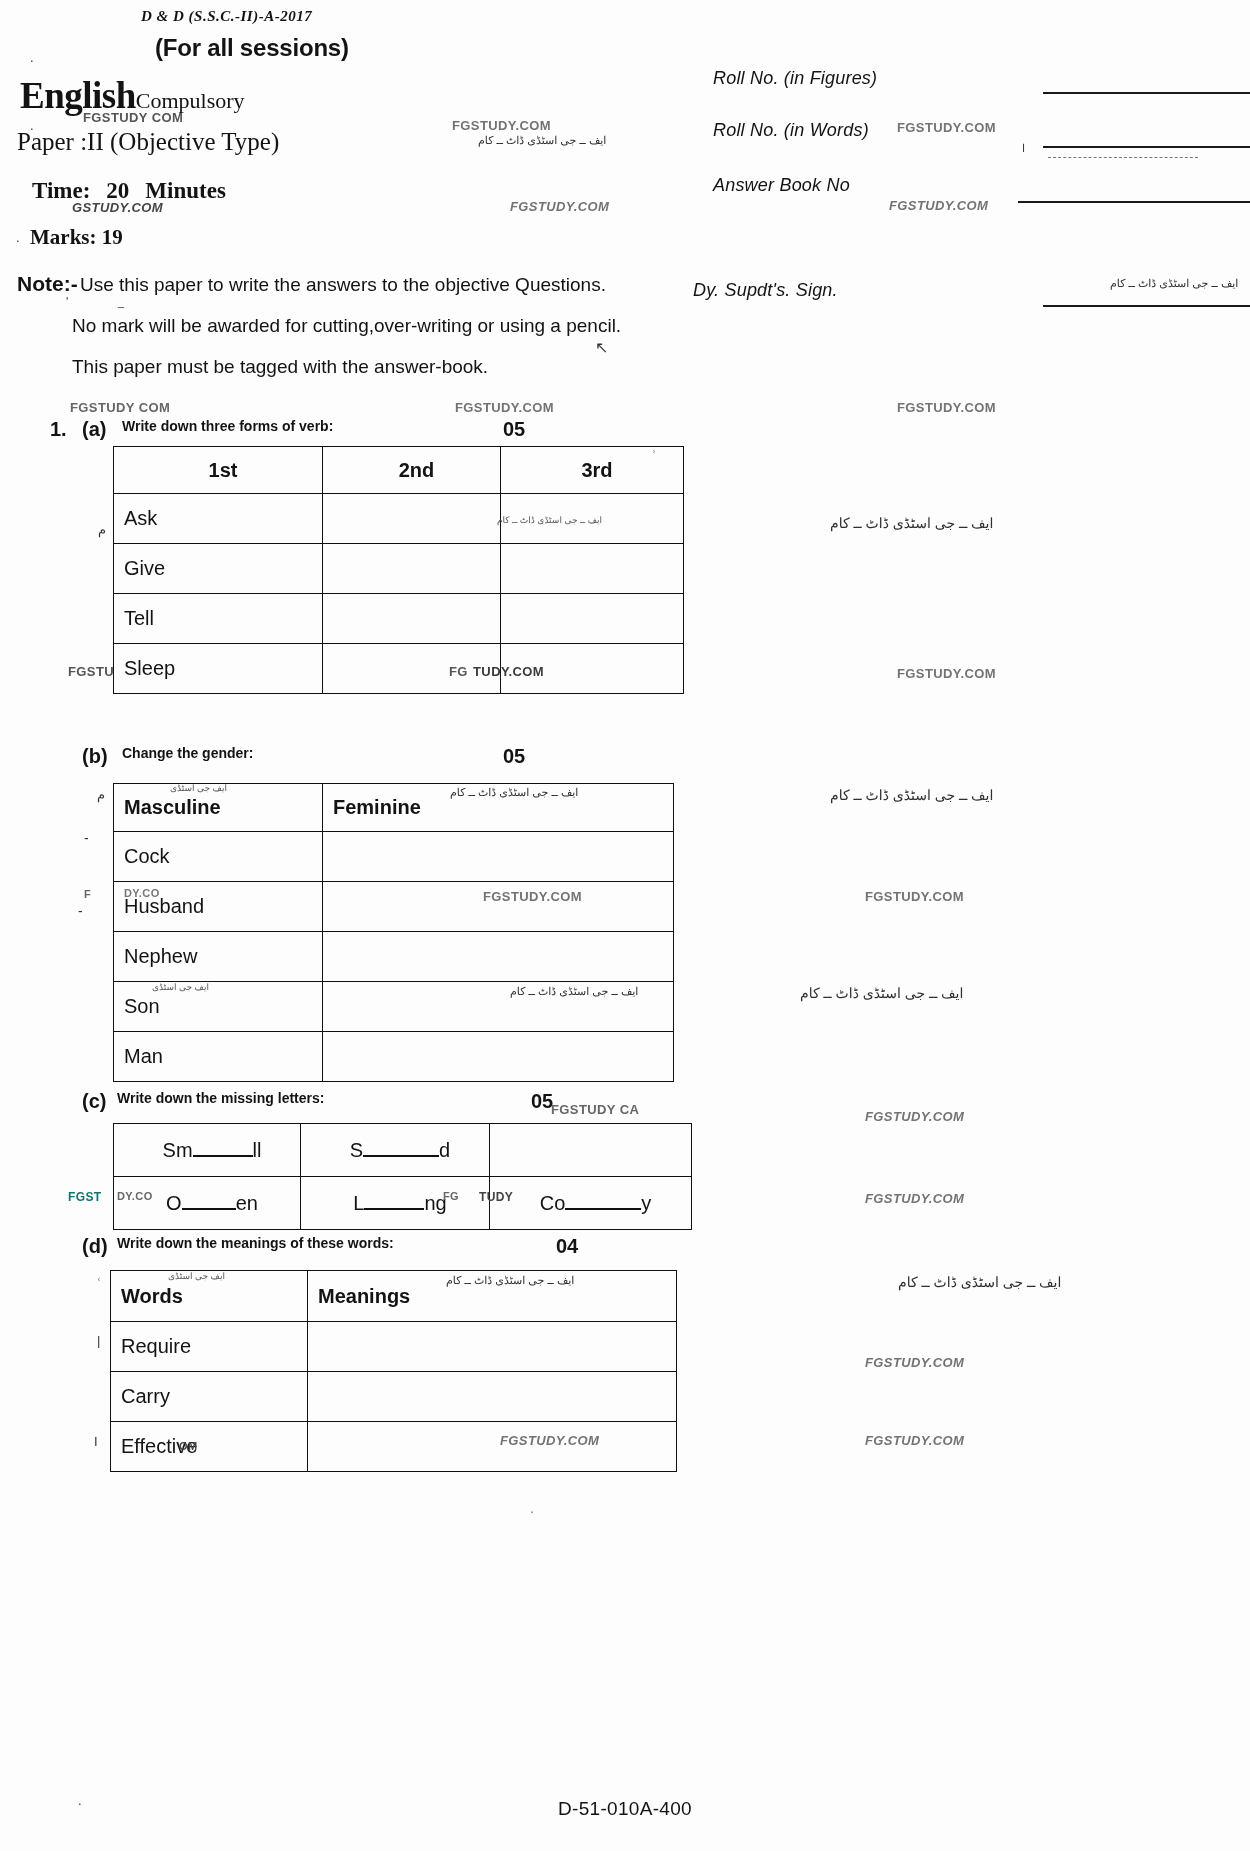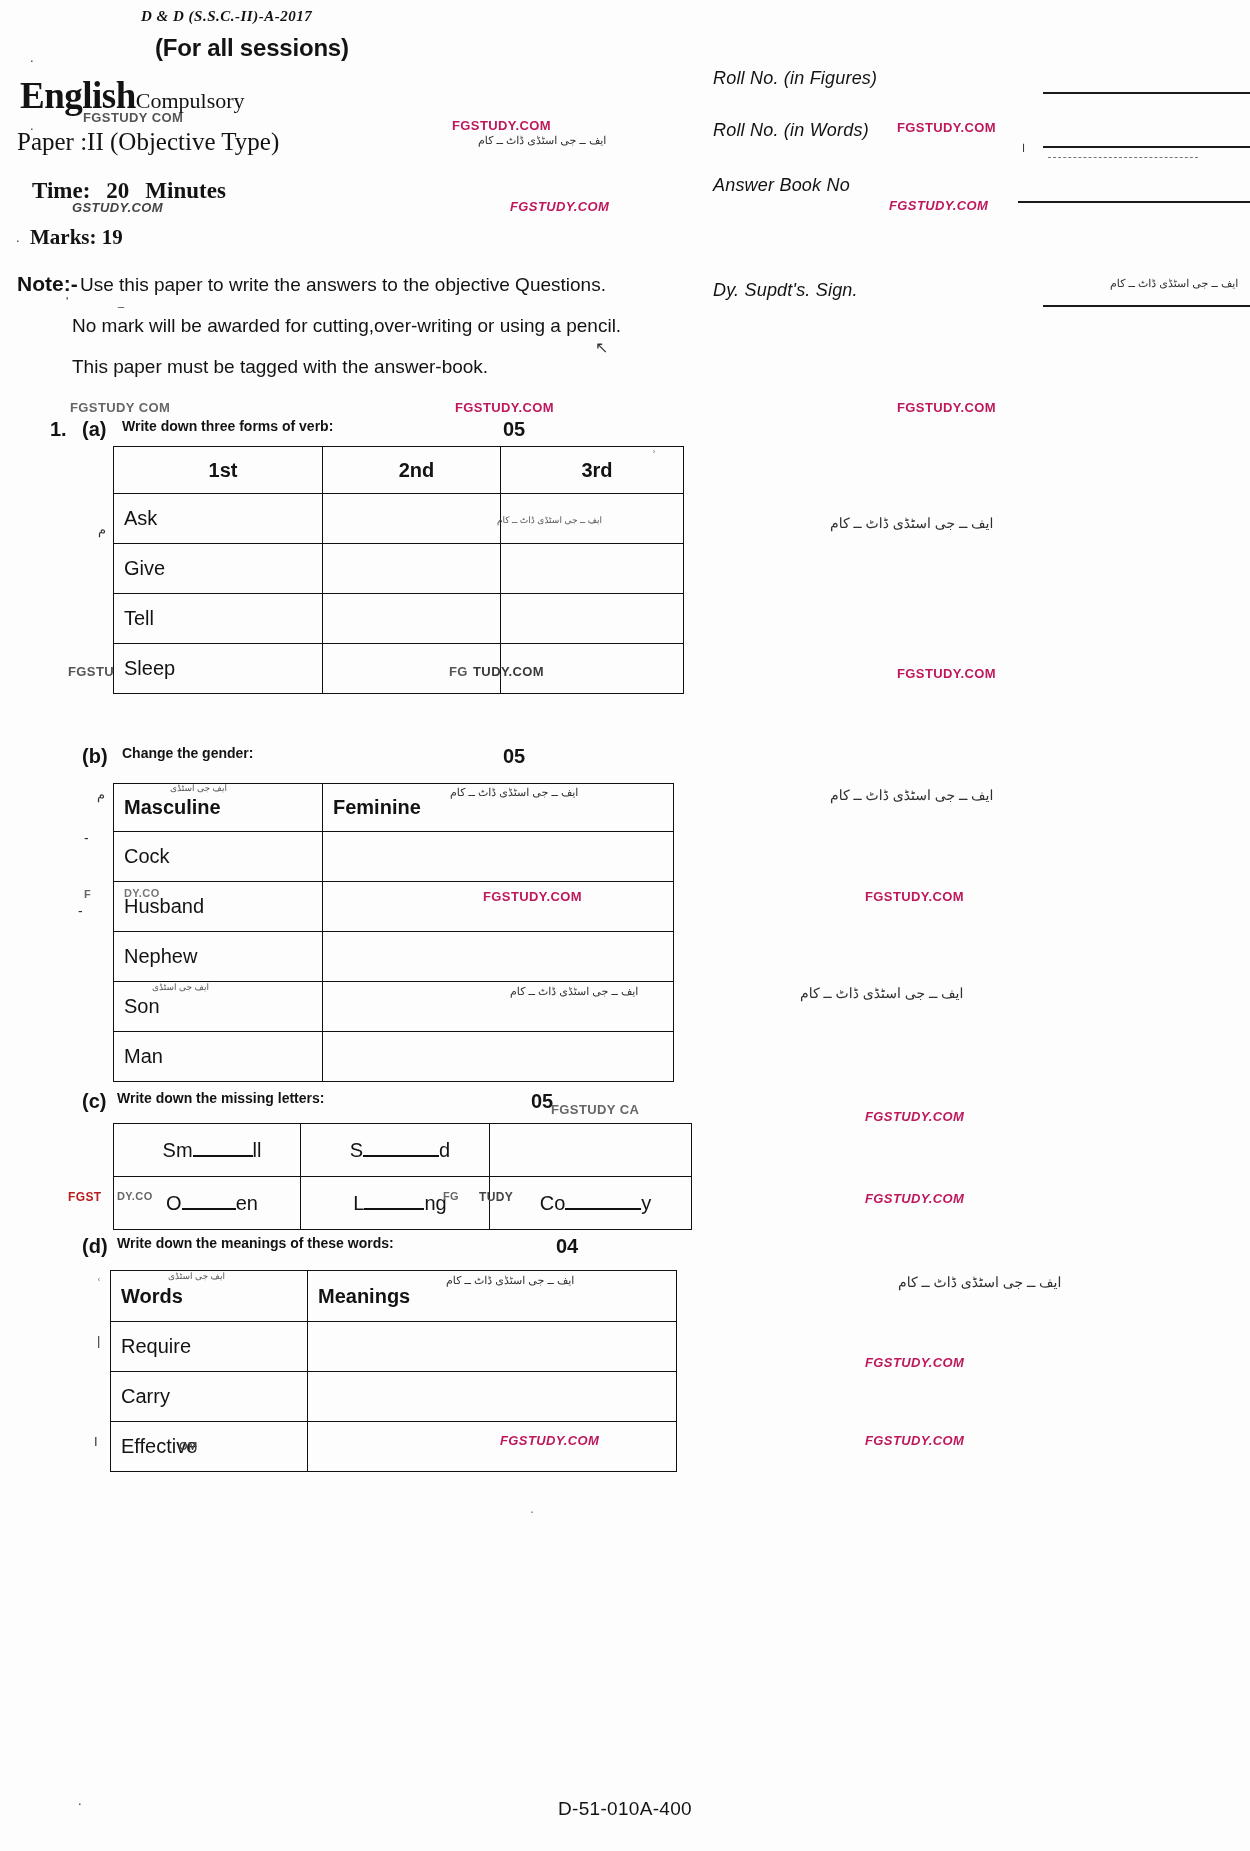"FGSTUDY.COM" .wm { color: #be185d -> #737373 }
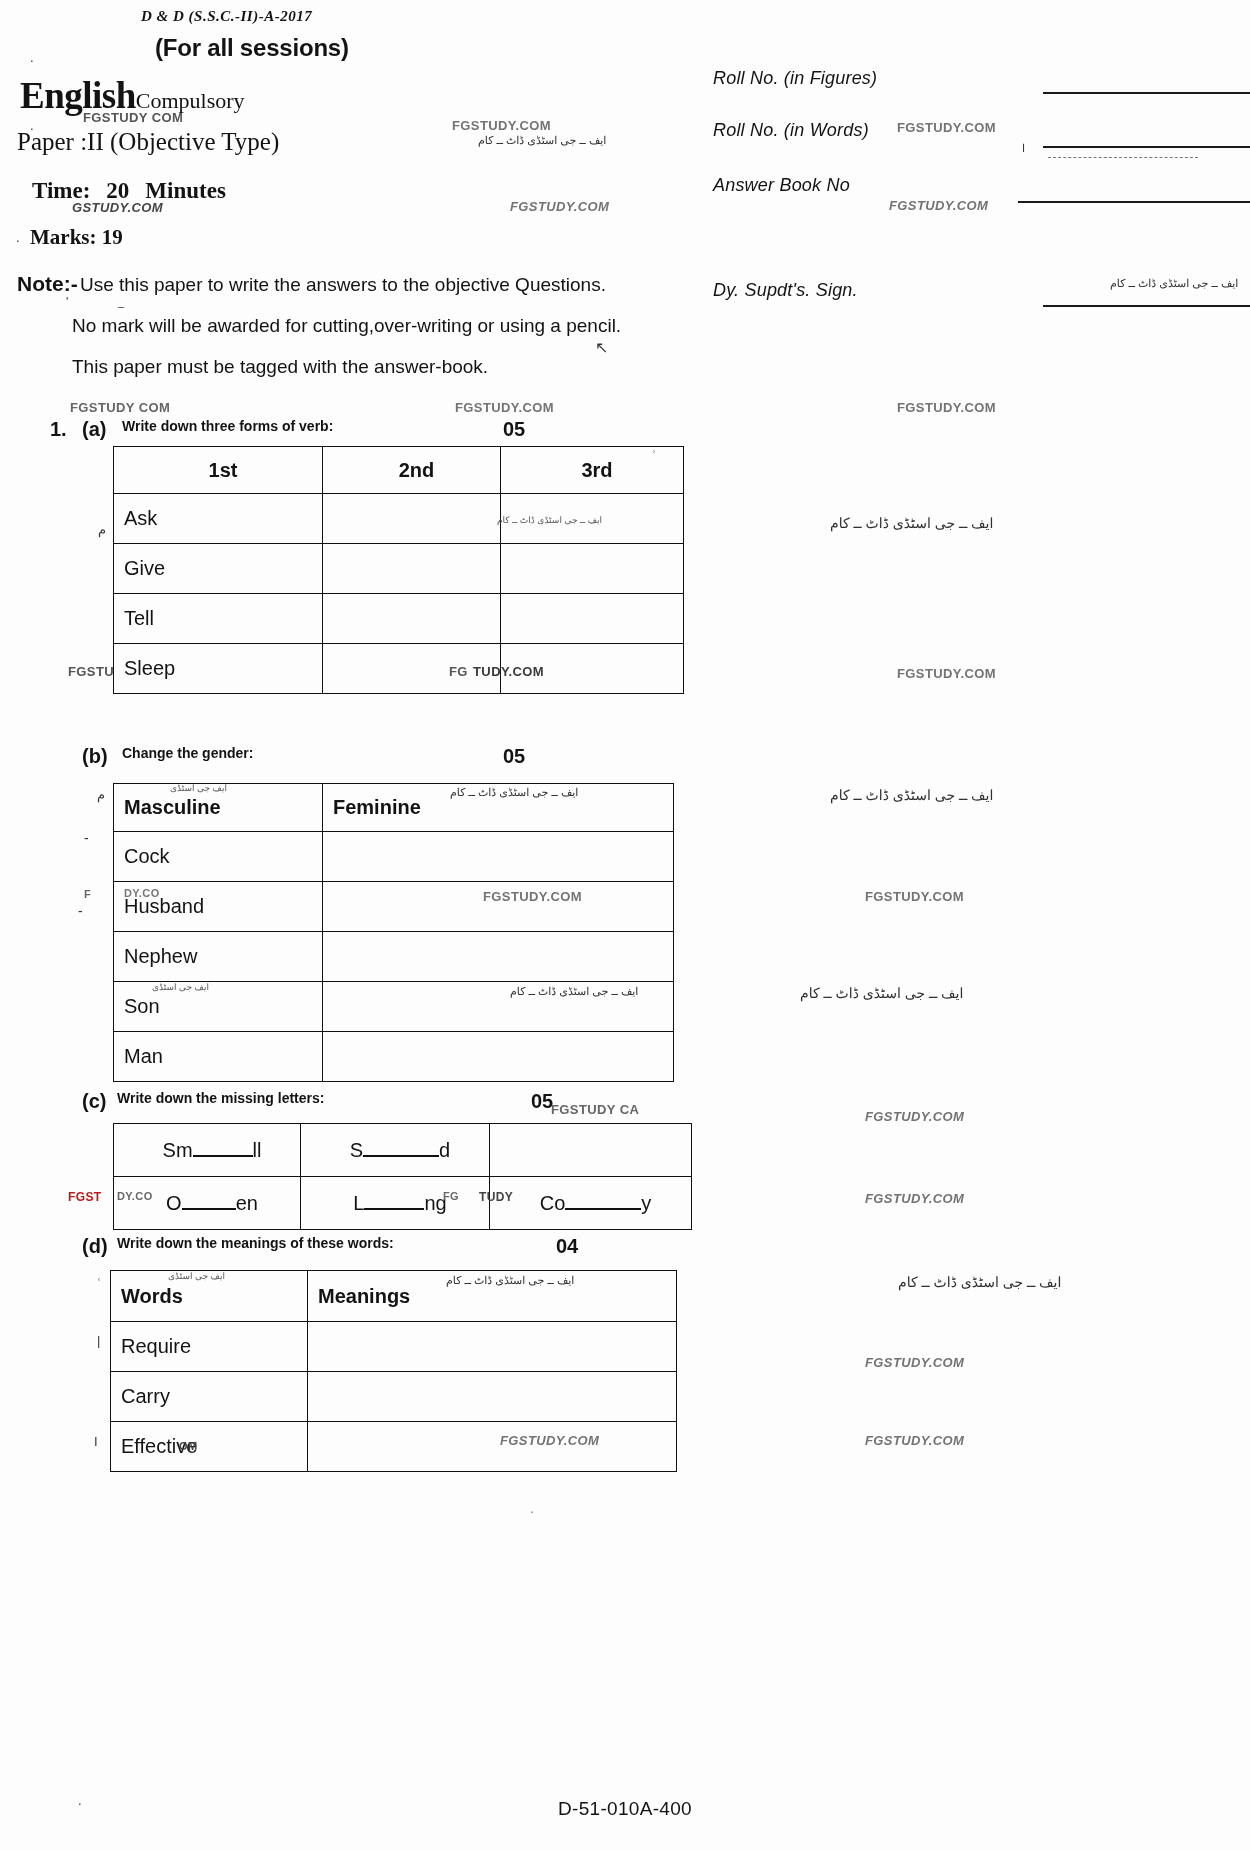"Dy. Supdt's. Sign." div.abs { left: 713px -> 693px }
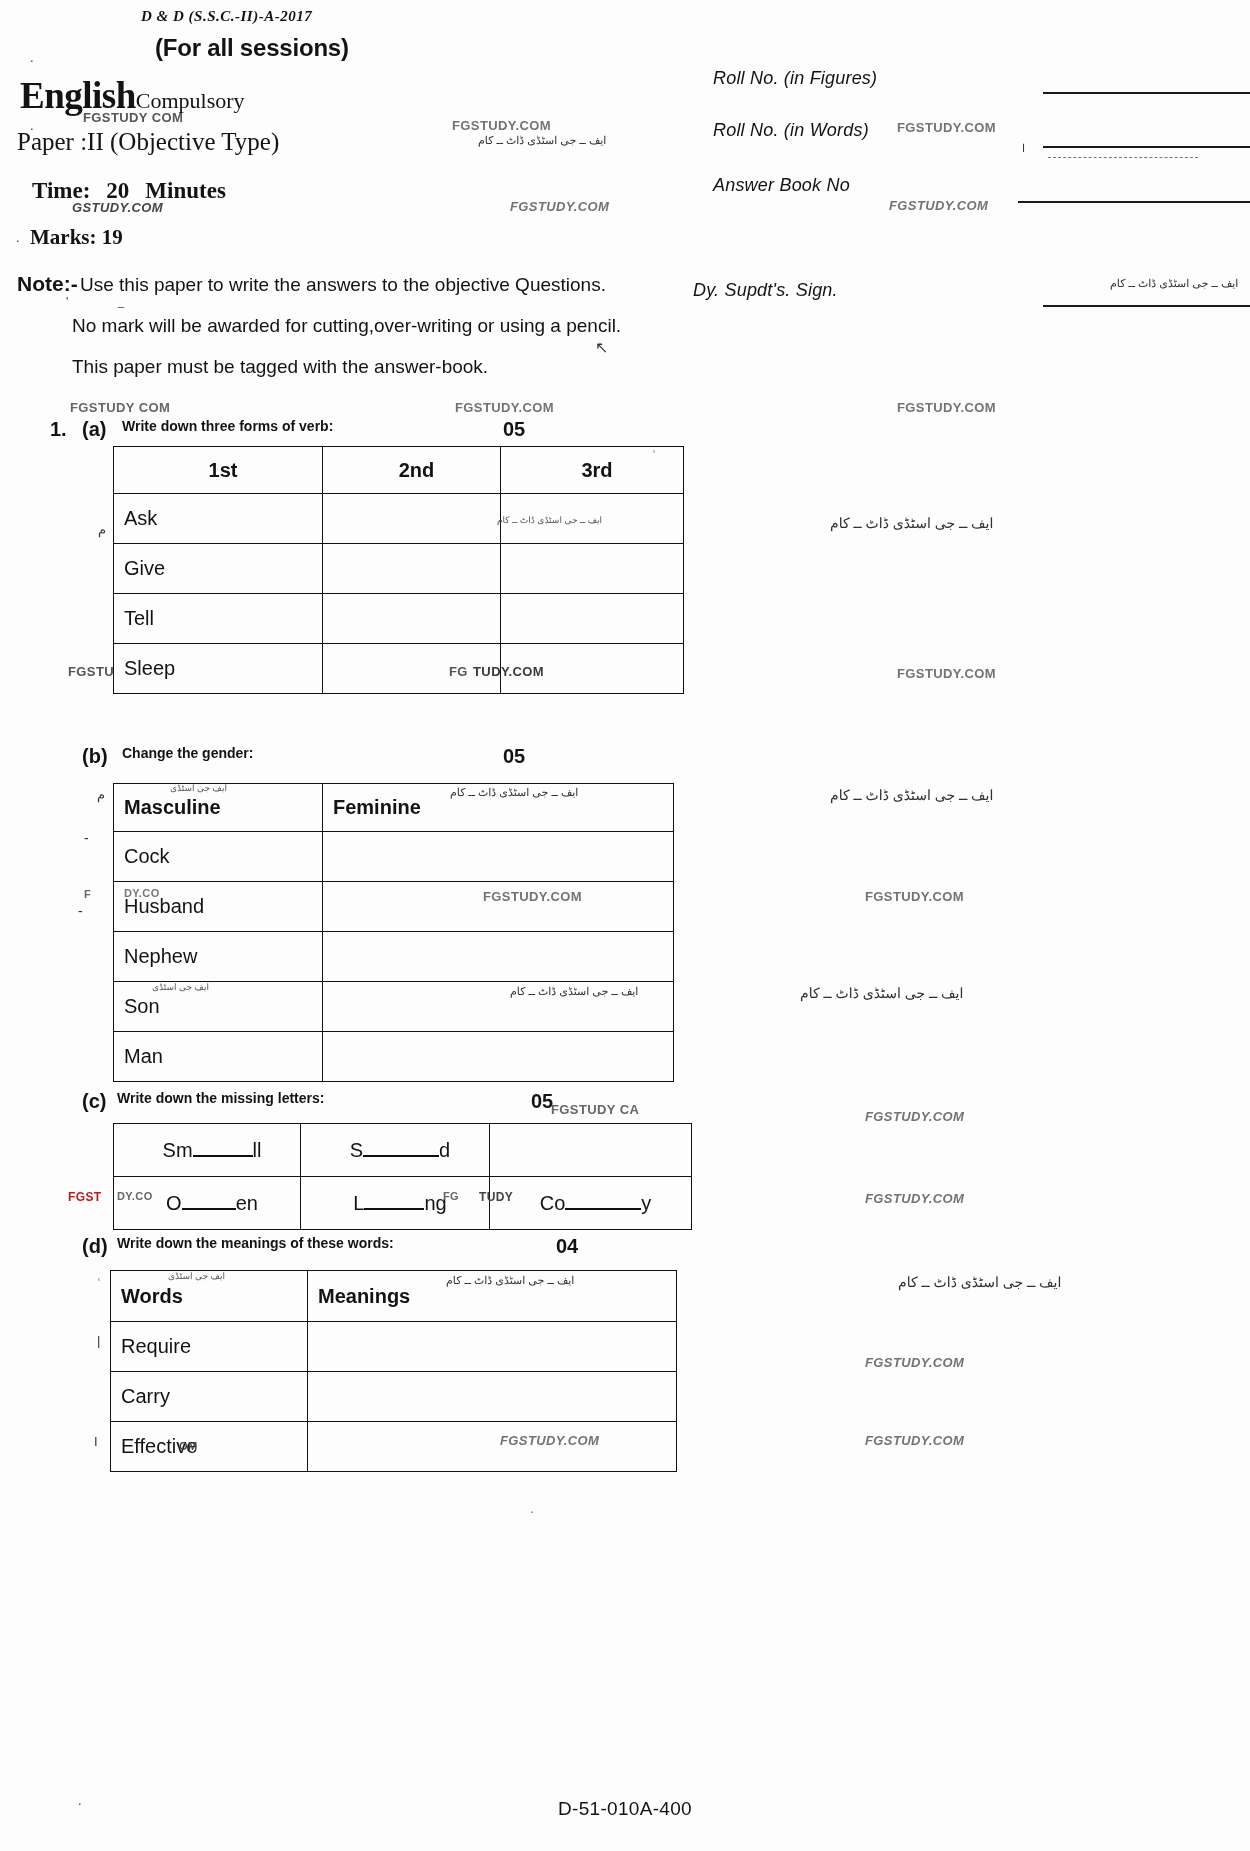"FGST" div.wm { color: #b91c1c -> #0f766e }
